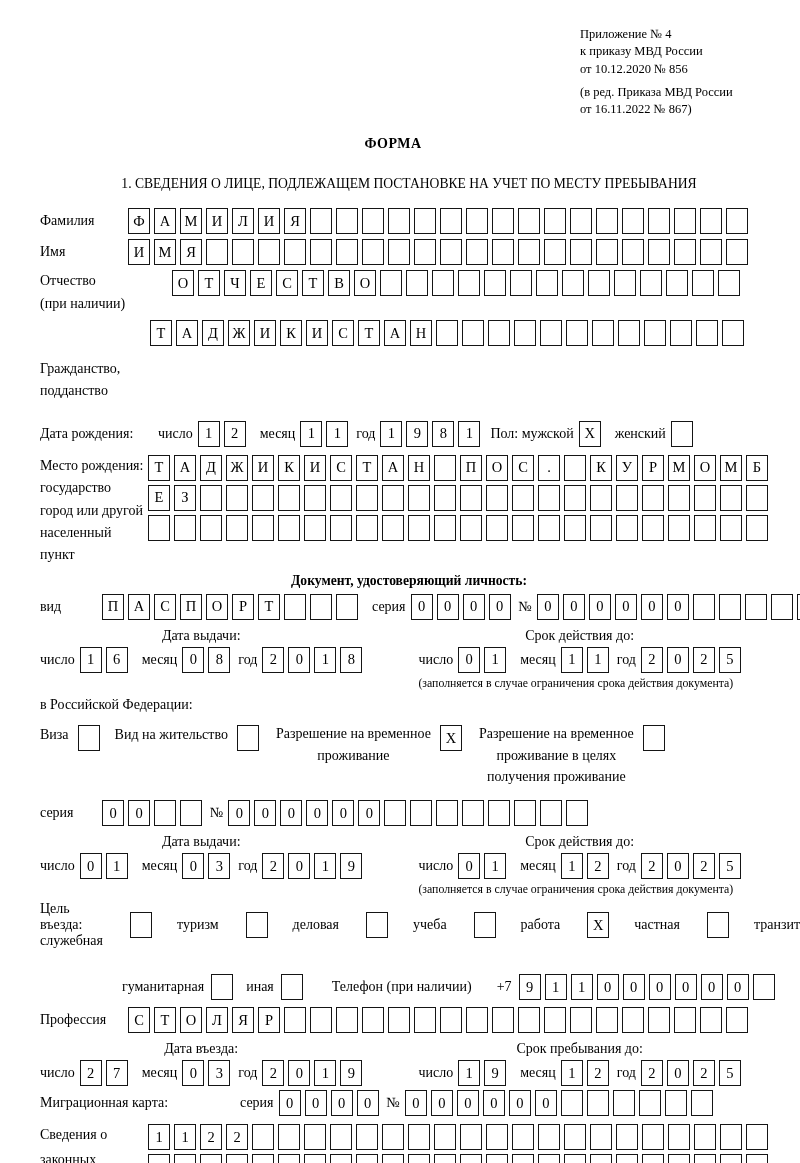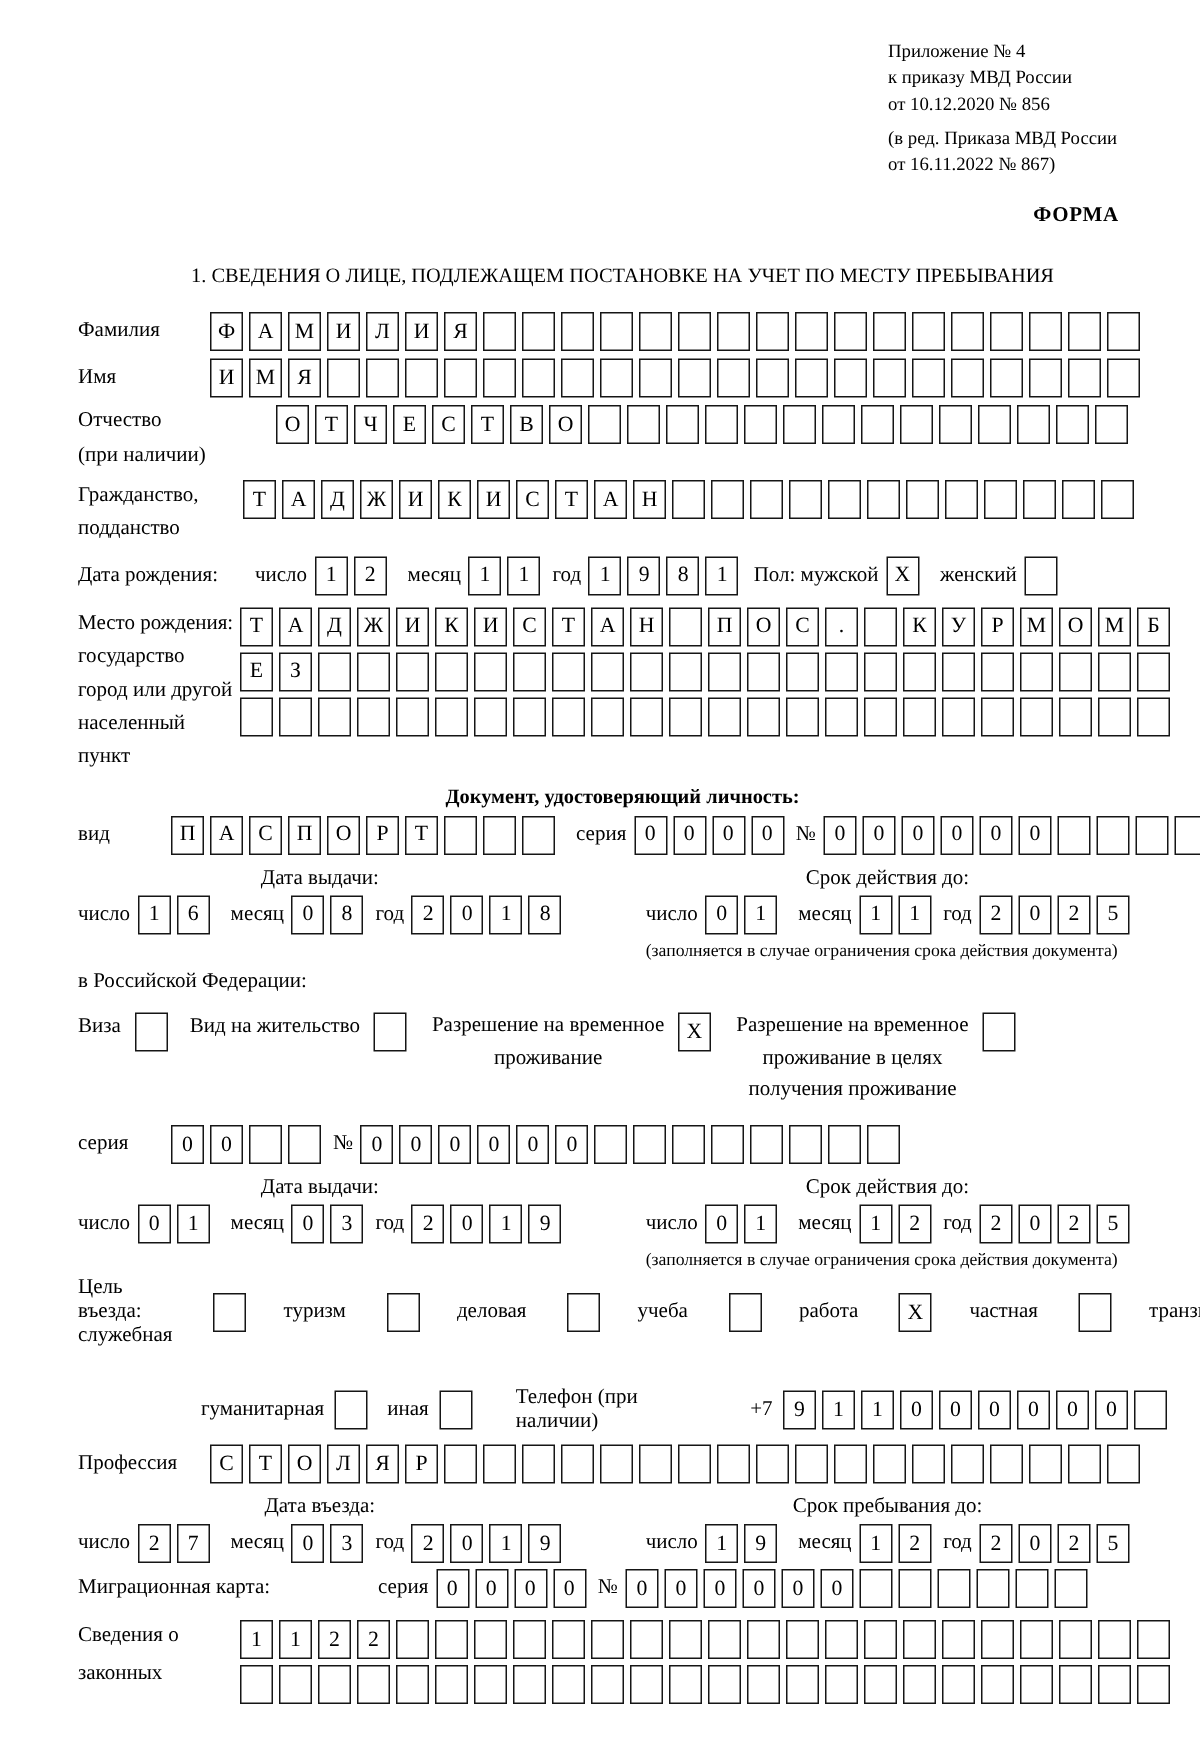"Приложение № 4" .page { padding: 26px 22px 10px 52px -> 26px 22px 10px 40px }
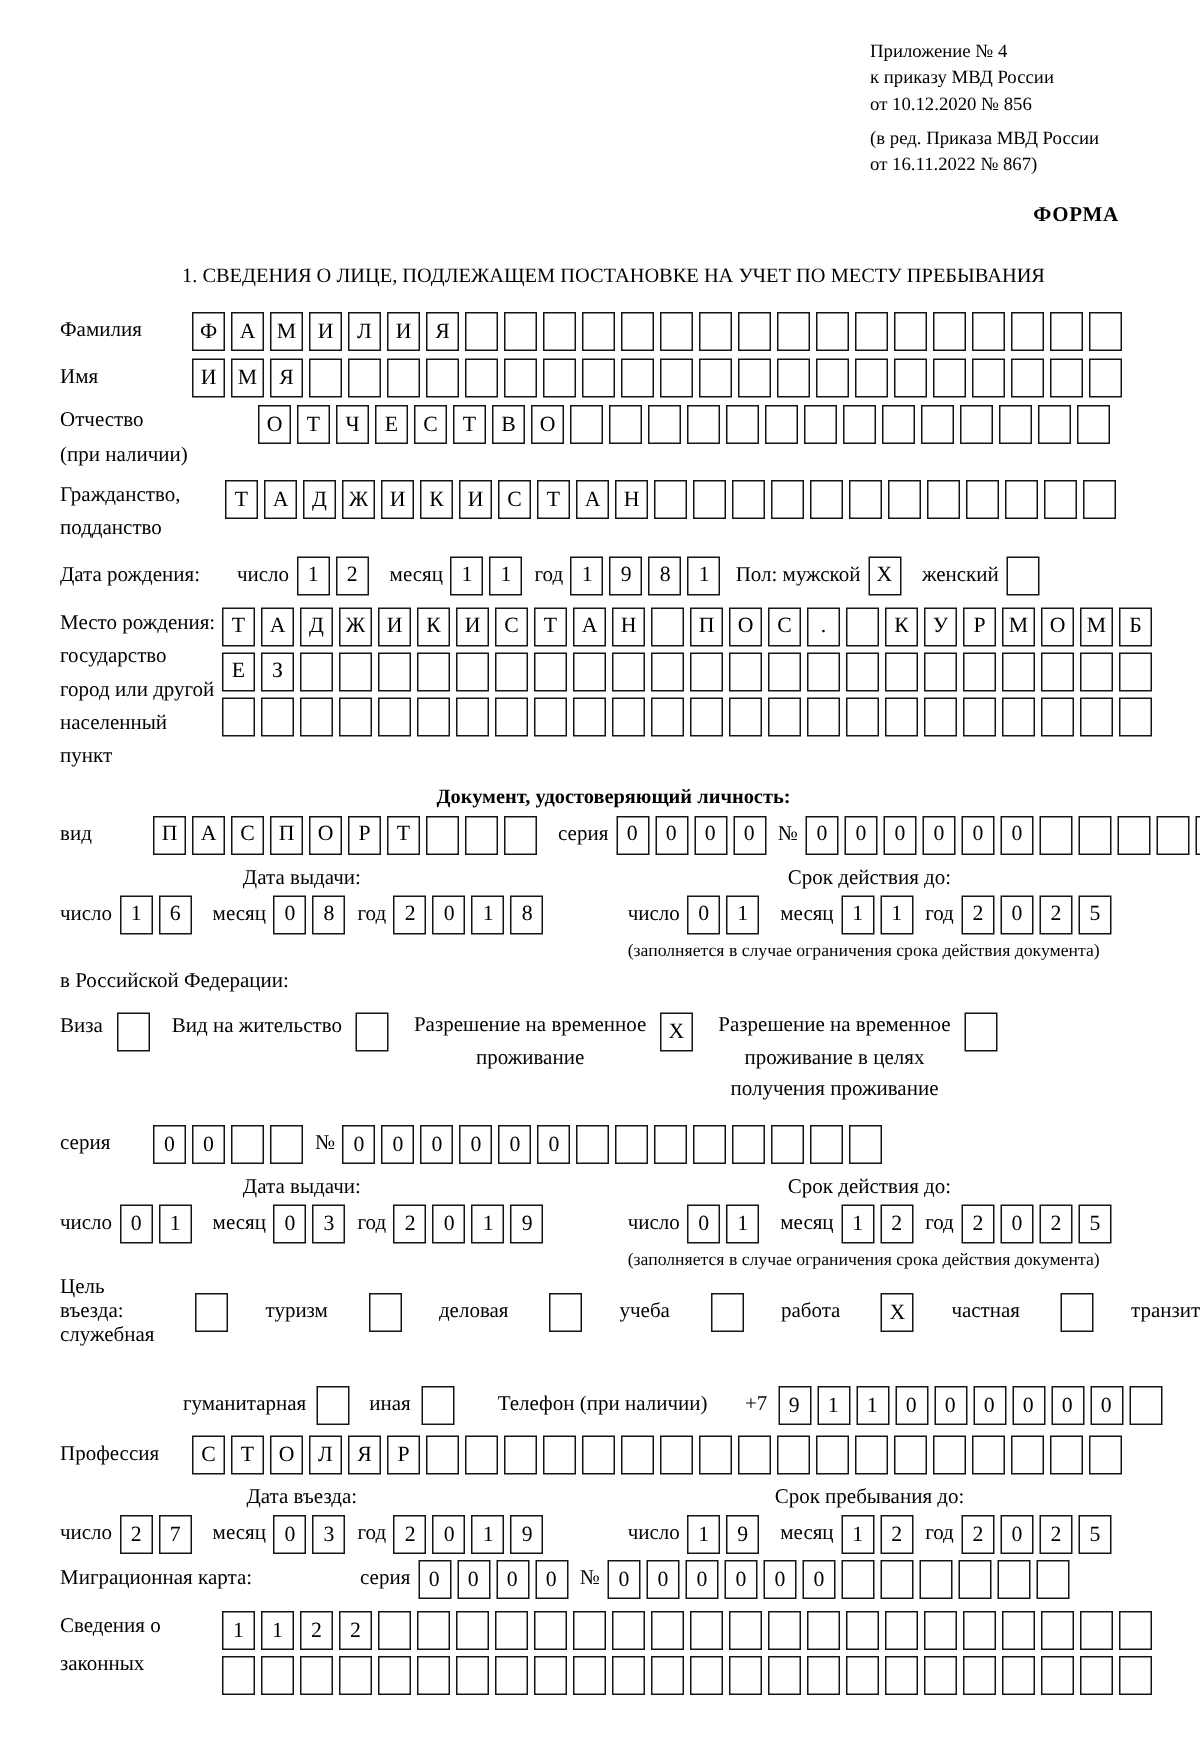"ФОРМА" .forma { text-align: right -> center }
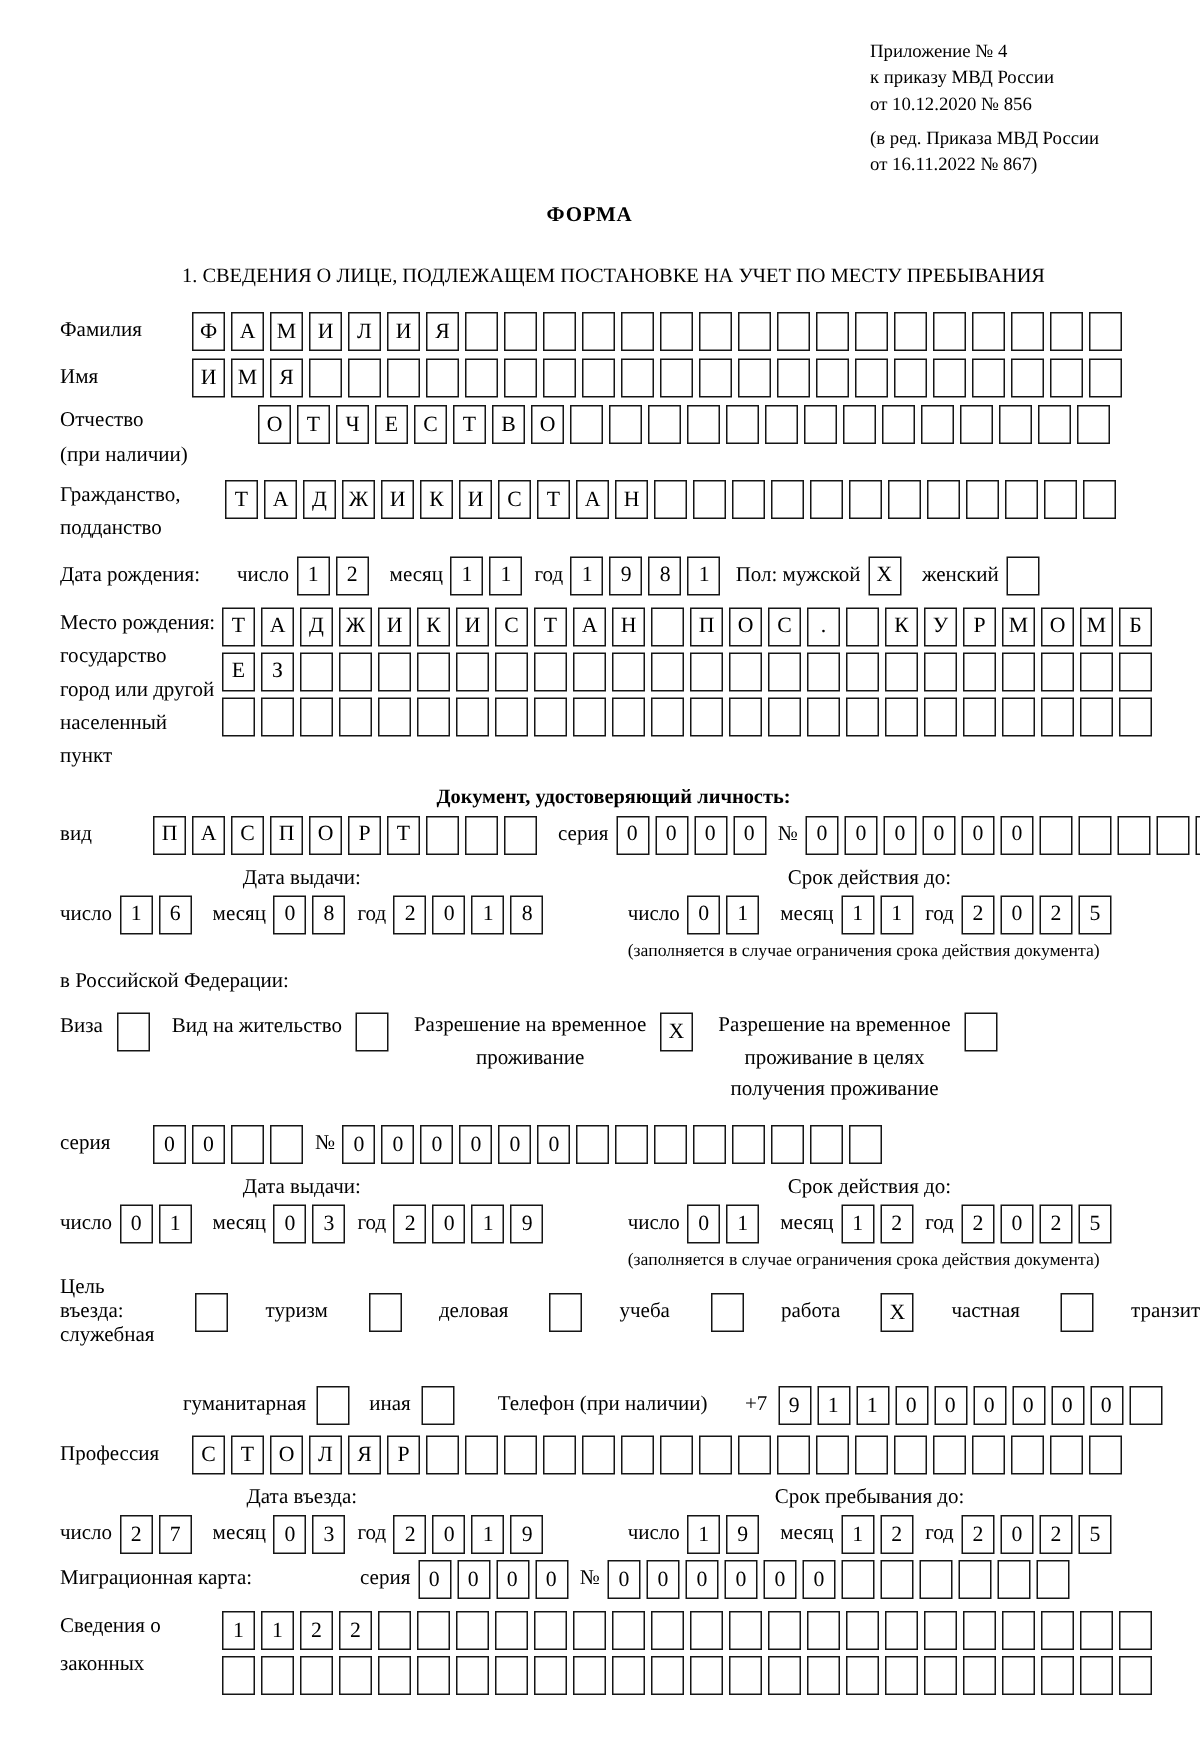"Гражданство," .lw110 { margin-top: none -> 38px }
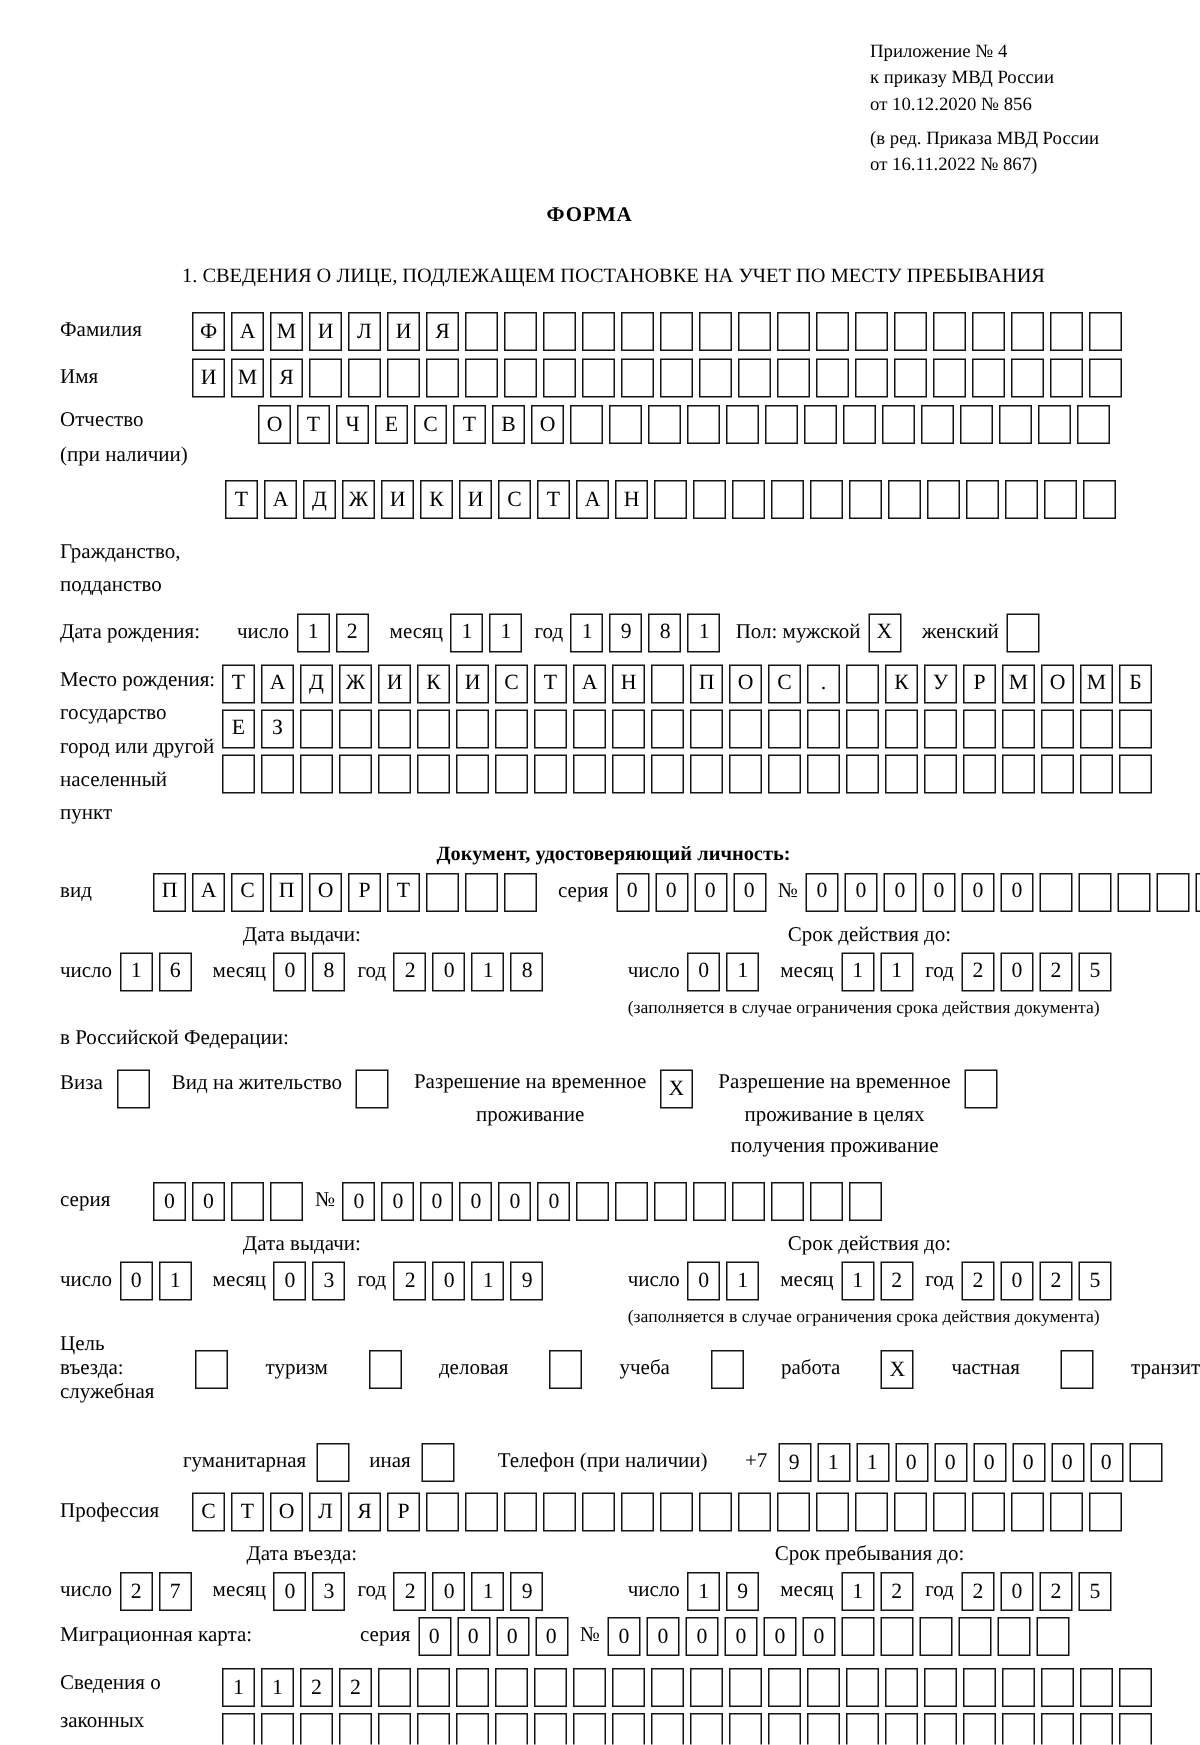"Дата рождения:" div.row { margin-top: 6px -> 18px }
